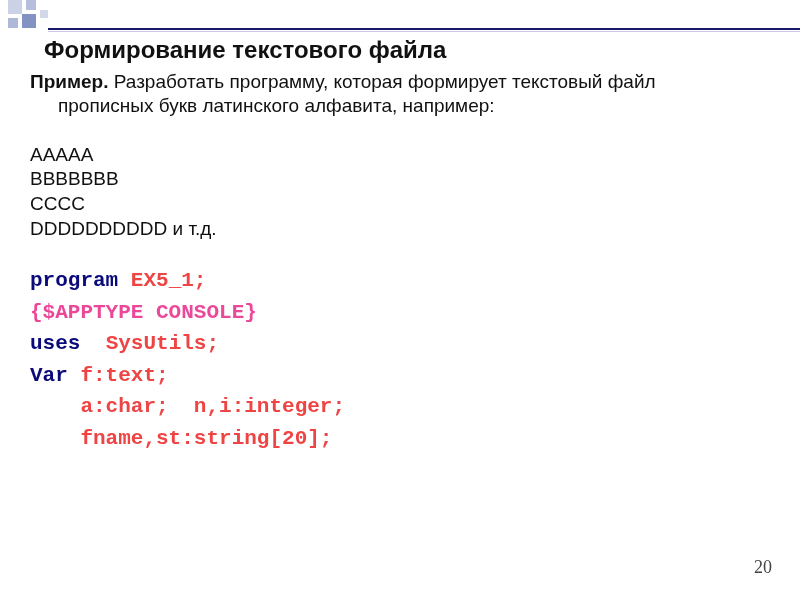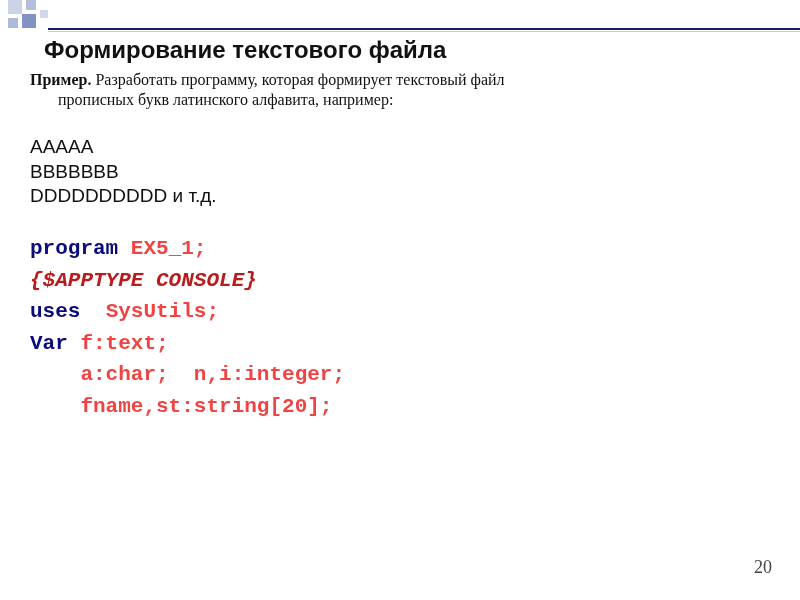"Пример. Разработать программу, которая" .body-text { font-family: Liberation Serif, serif -> none; font-size: 16px -> 19px }
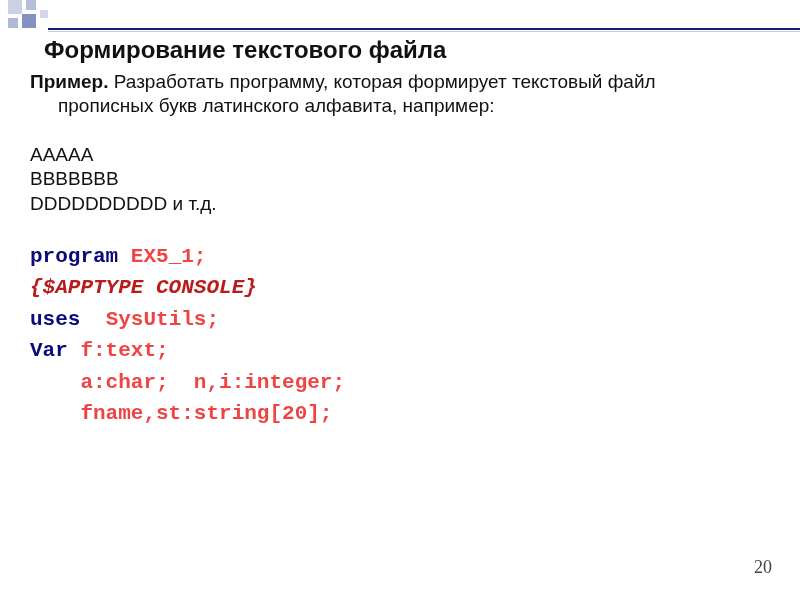"CCCC" span.ln { html: none -> <span>CCCC</span> }
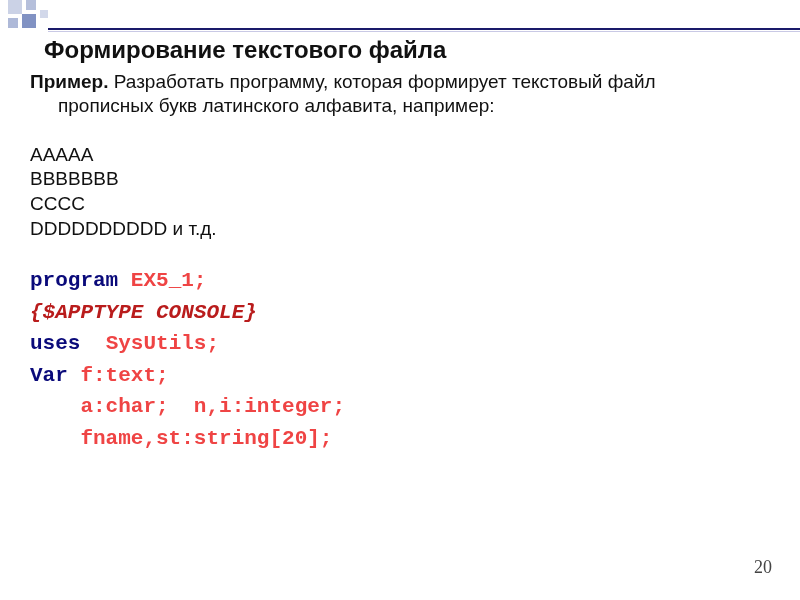"{$APPTYPE CONSOLE}" .code-block .dir { color: #b91c1c -> #ec4899; font-style: italic -> none }
